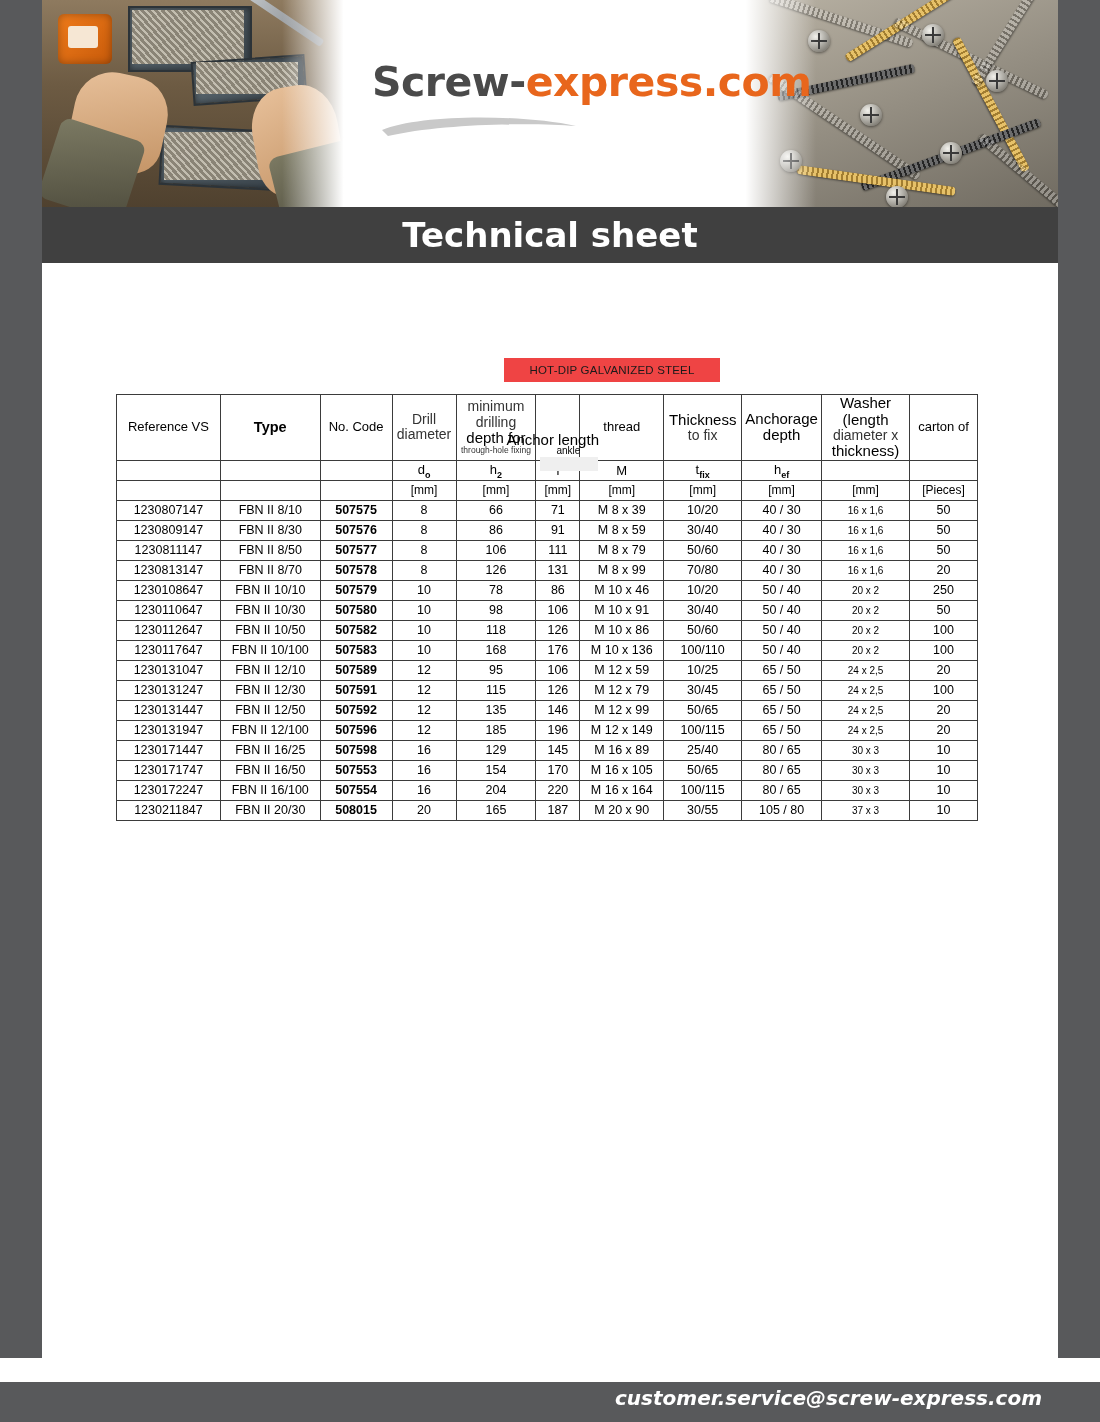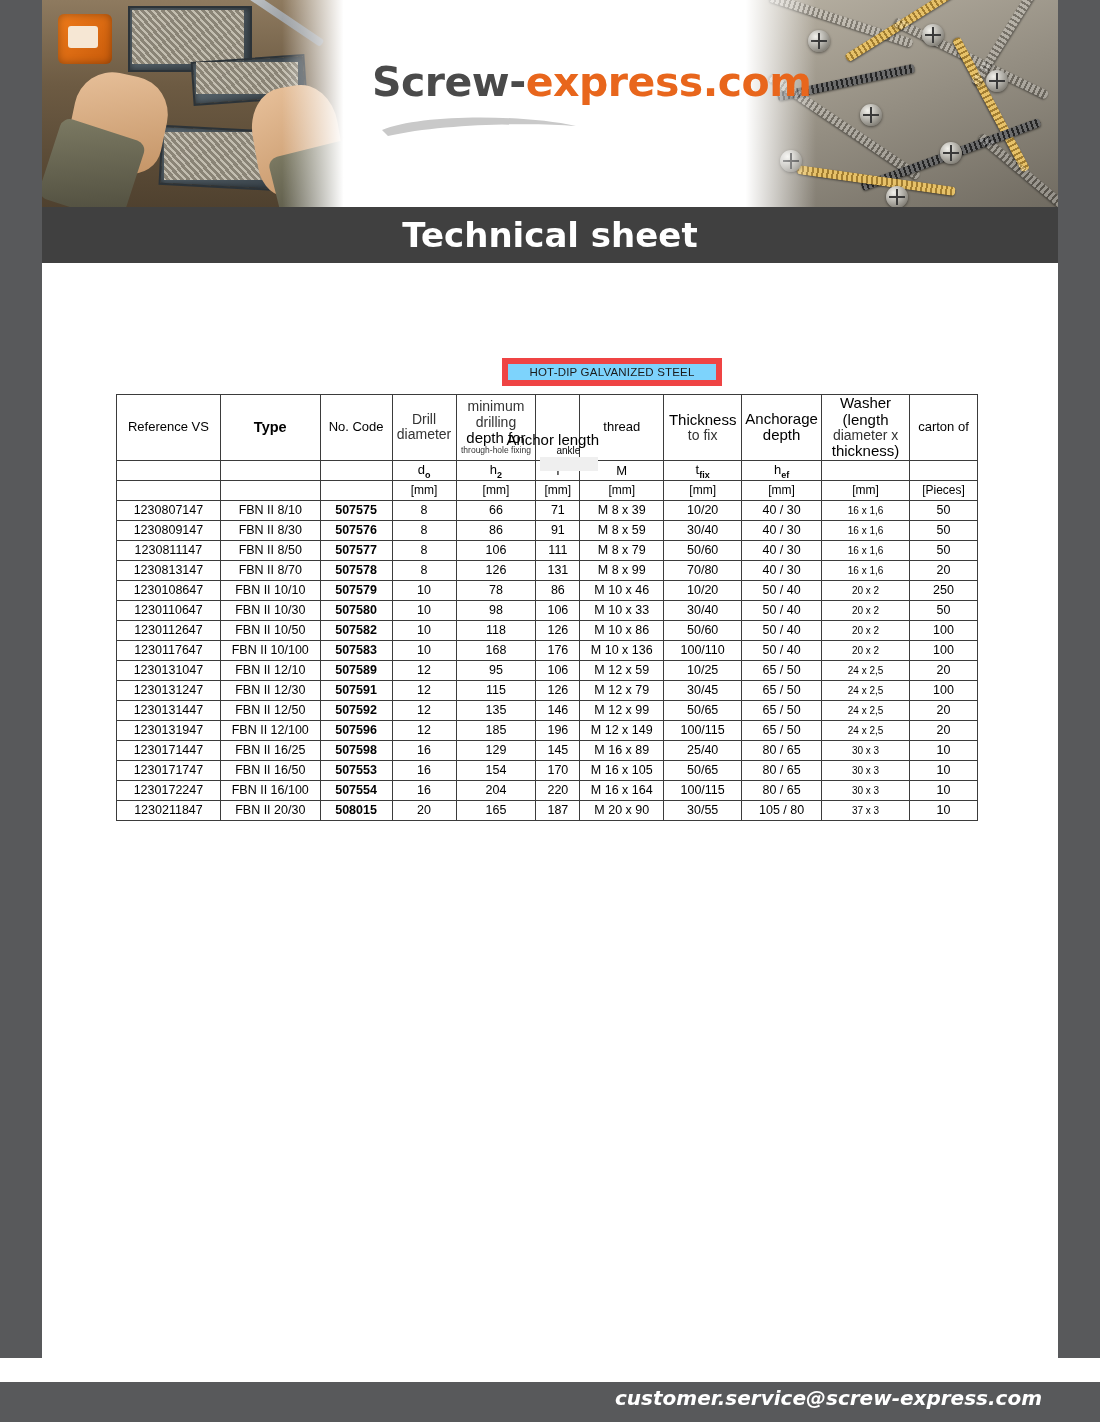"HOT-DIP GALVANIZED STEEL" .material-label { background: #7dd3fc -> #ef4444; border: 6px solid #ef4444 -> 4px solid #ef4444 }
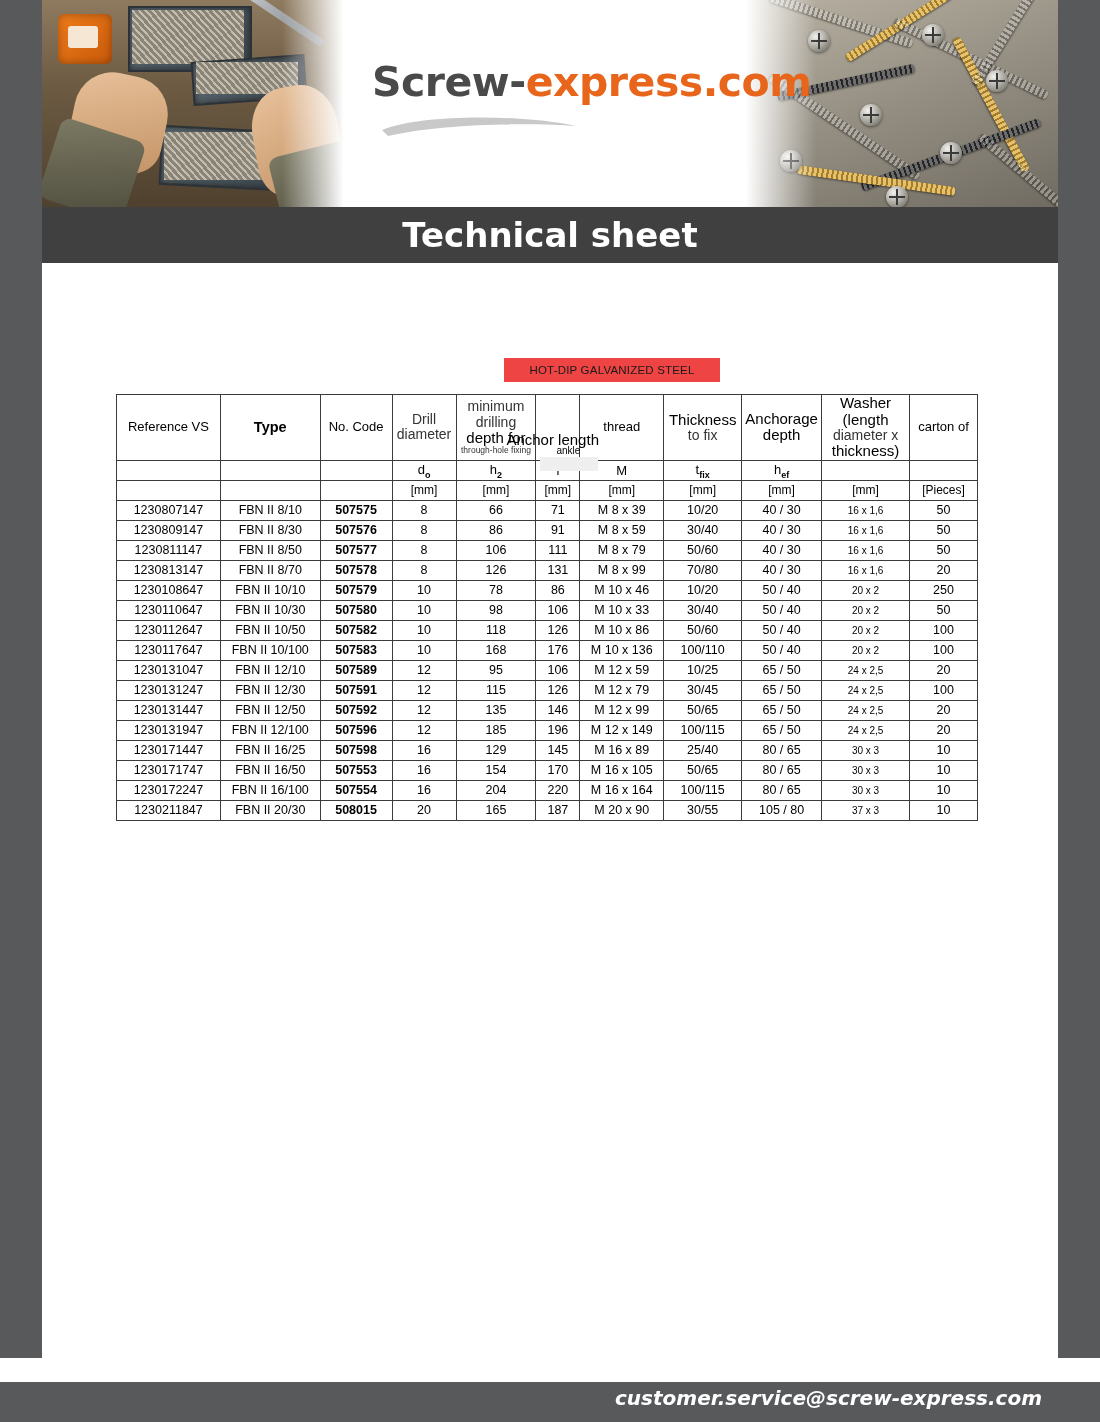"M 10 x 33" td { text: 33 -> 91 }
